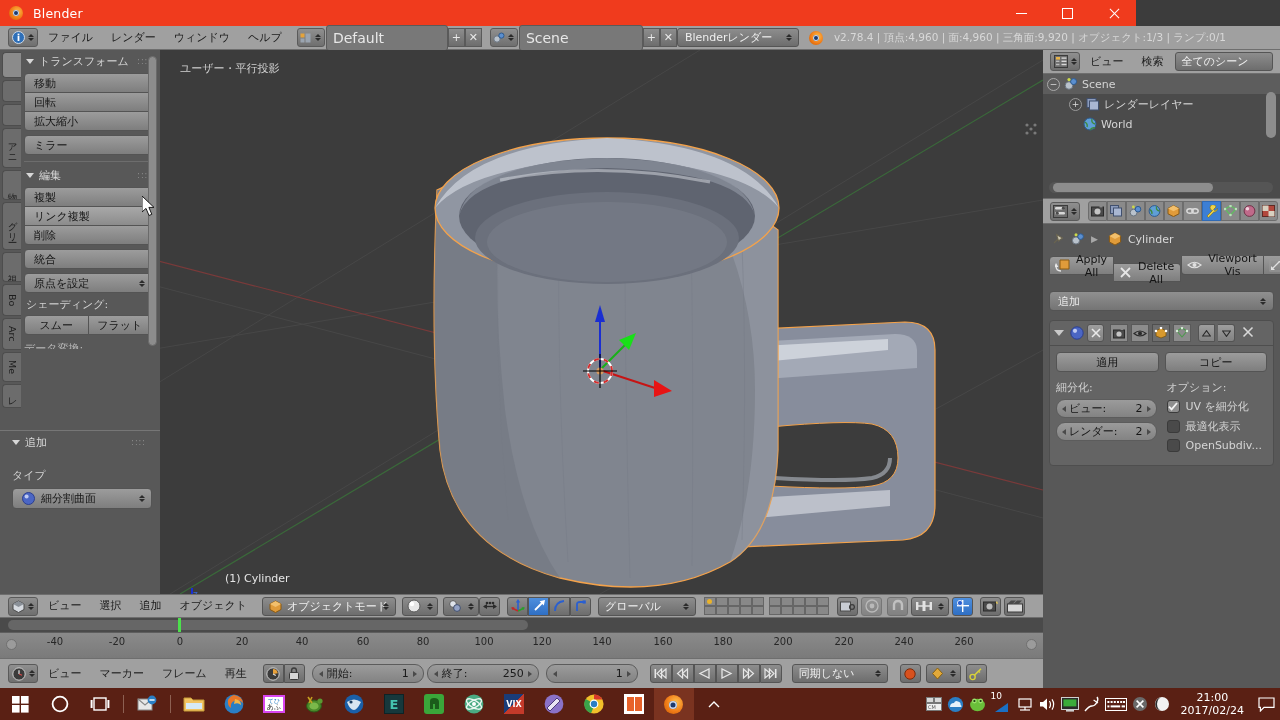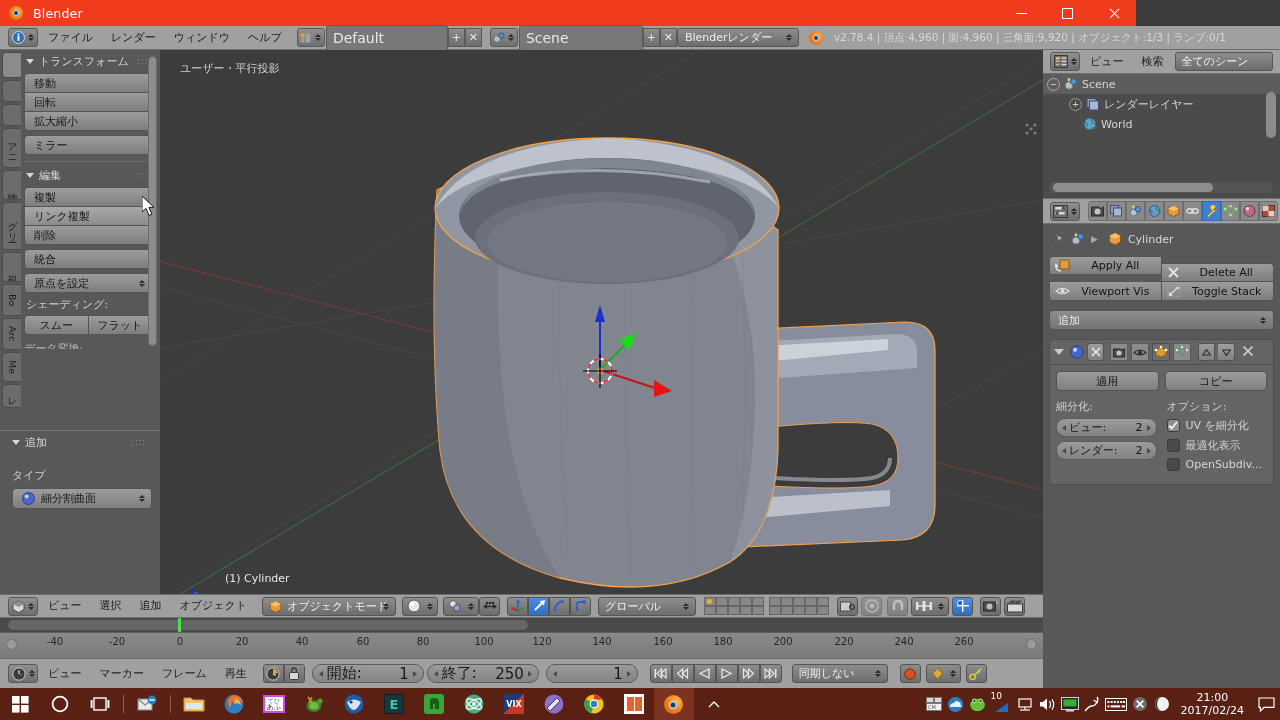"Apply All" .mb-grid { grid-template-columns: 1fr 1fr -> 1fr 1fr 1fr 1fr }
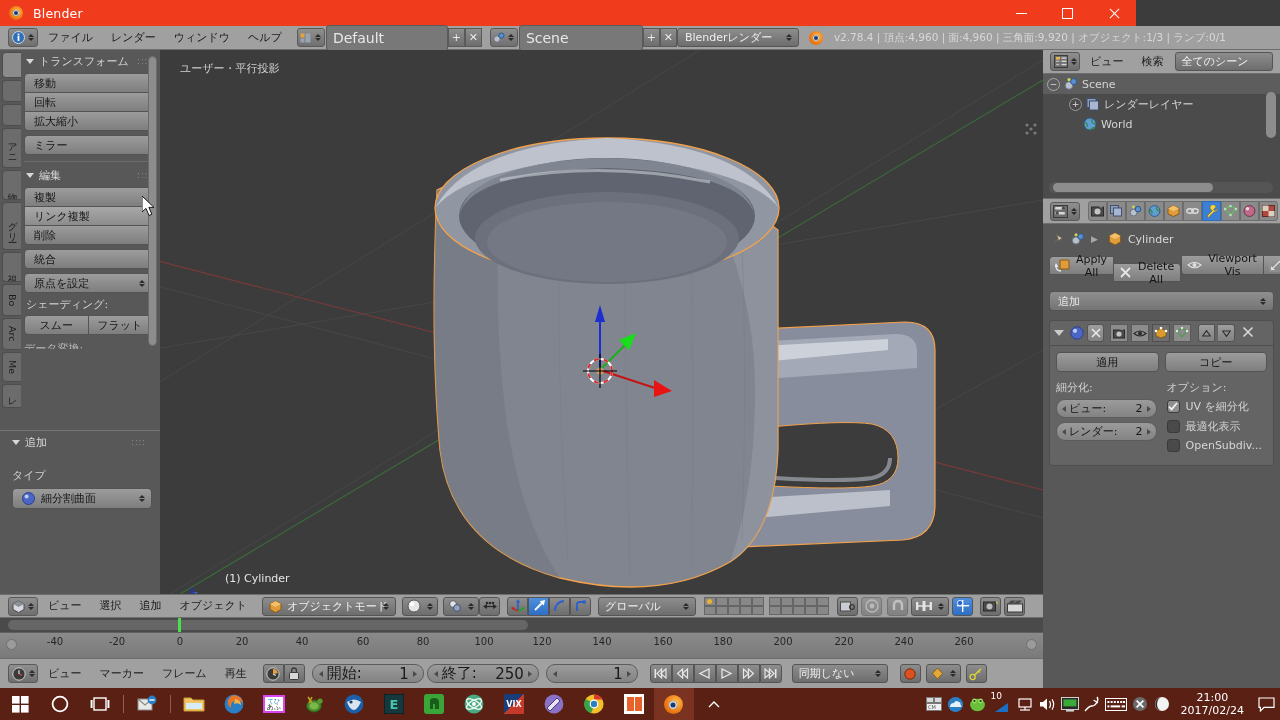"開始:" .numfield { font-size: 15px -> 11px }
